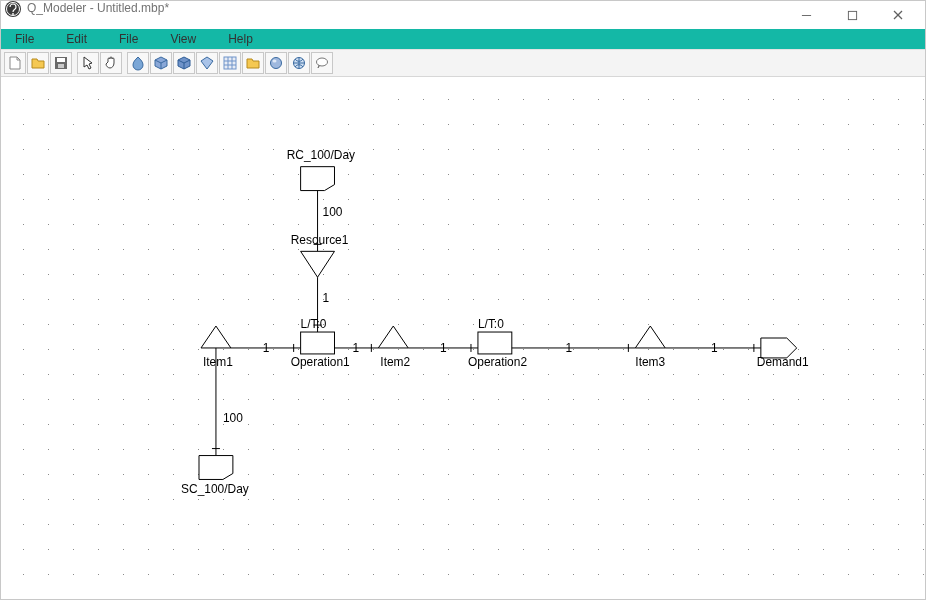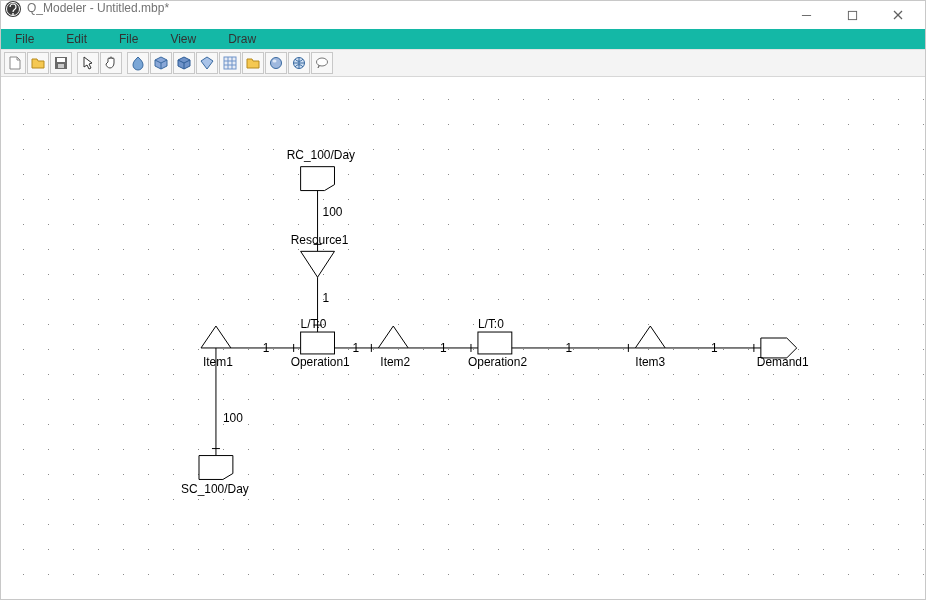"Draw" div.menu-item { text: Draw -> Help }
